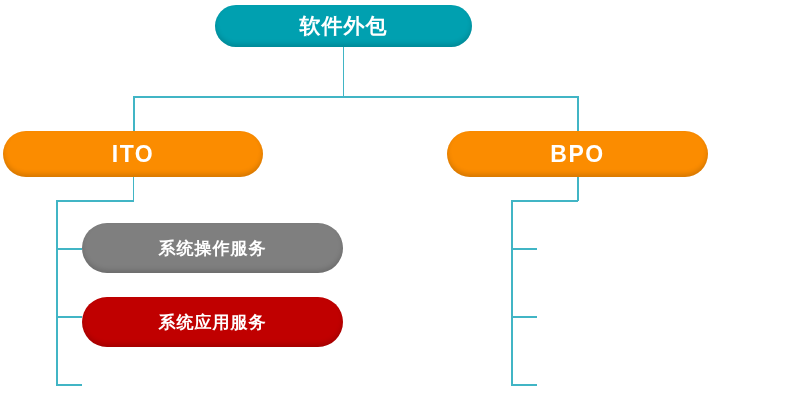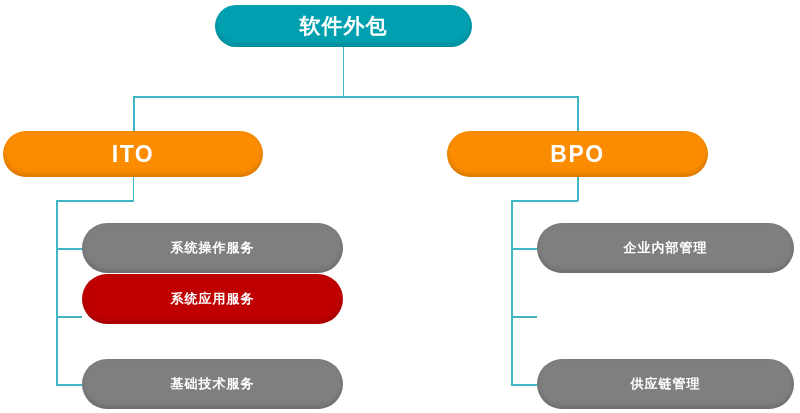"系统操作服务" .node-leaf { font-size: 13px -> 17px }
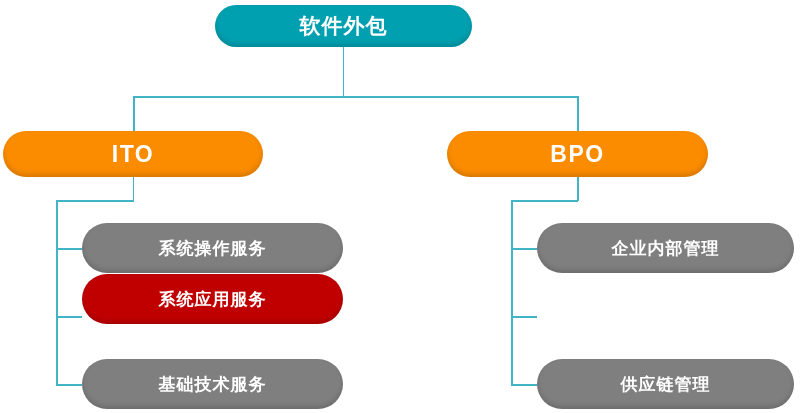"企业内部管理" div.node { html: <div> <span>企业内部管理</span> </div> -> none }
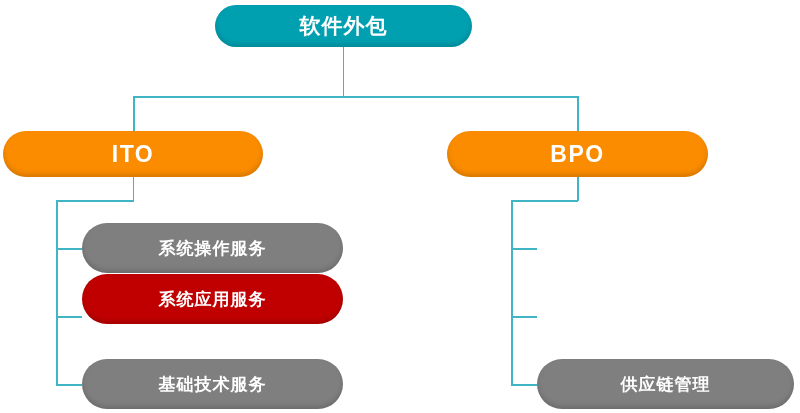"系统应用服务" .row2 { top: 274px -> 297px }
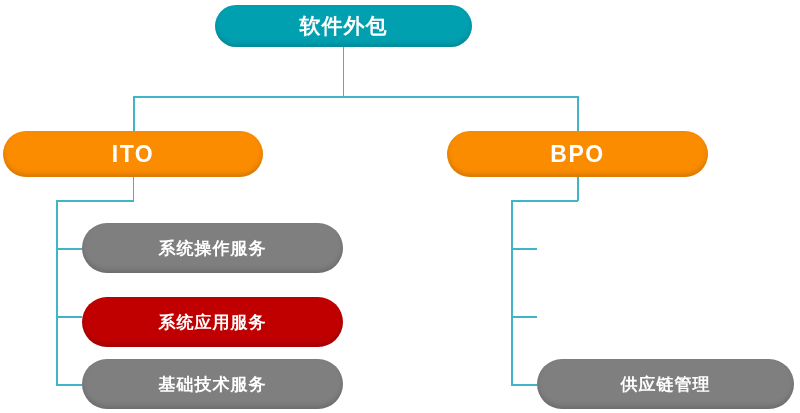"基础技术服务" div.node { html: <div> <span>基础技术服务</span> </div> -> none }
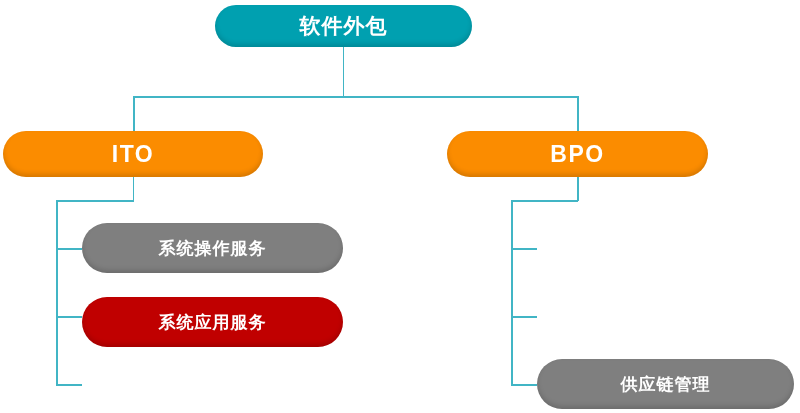"供应链管理" div.node { html: <div> <span>供应链管理</span> </div> -> none }
